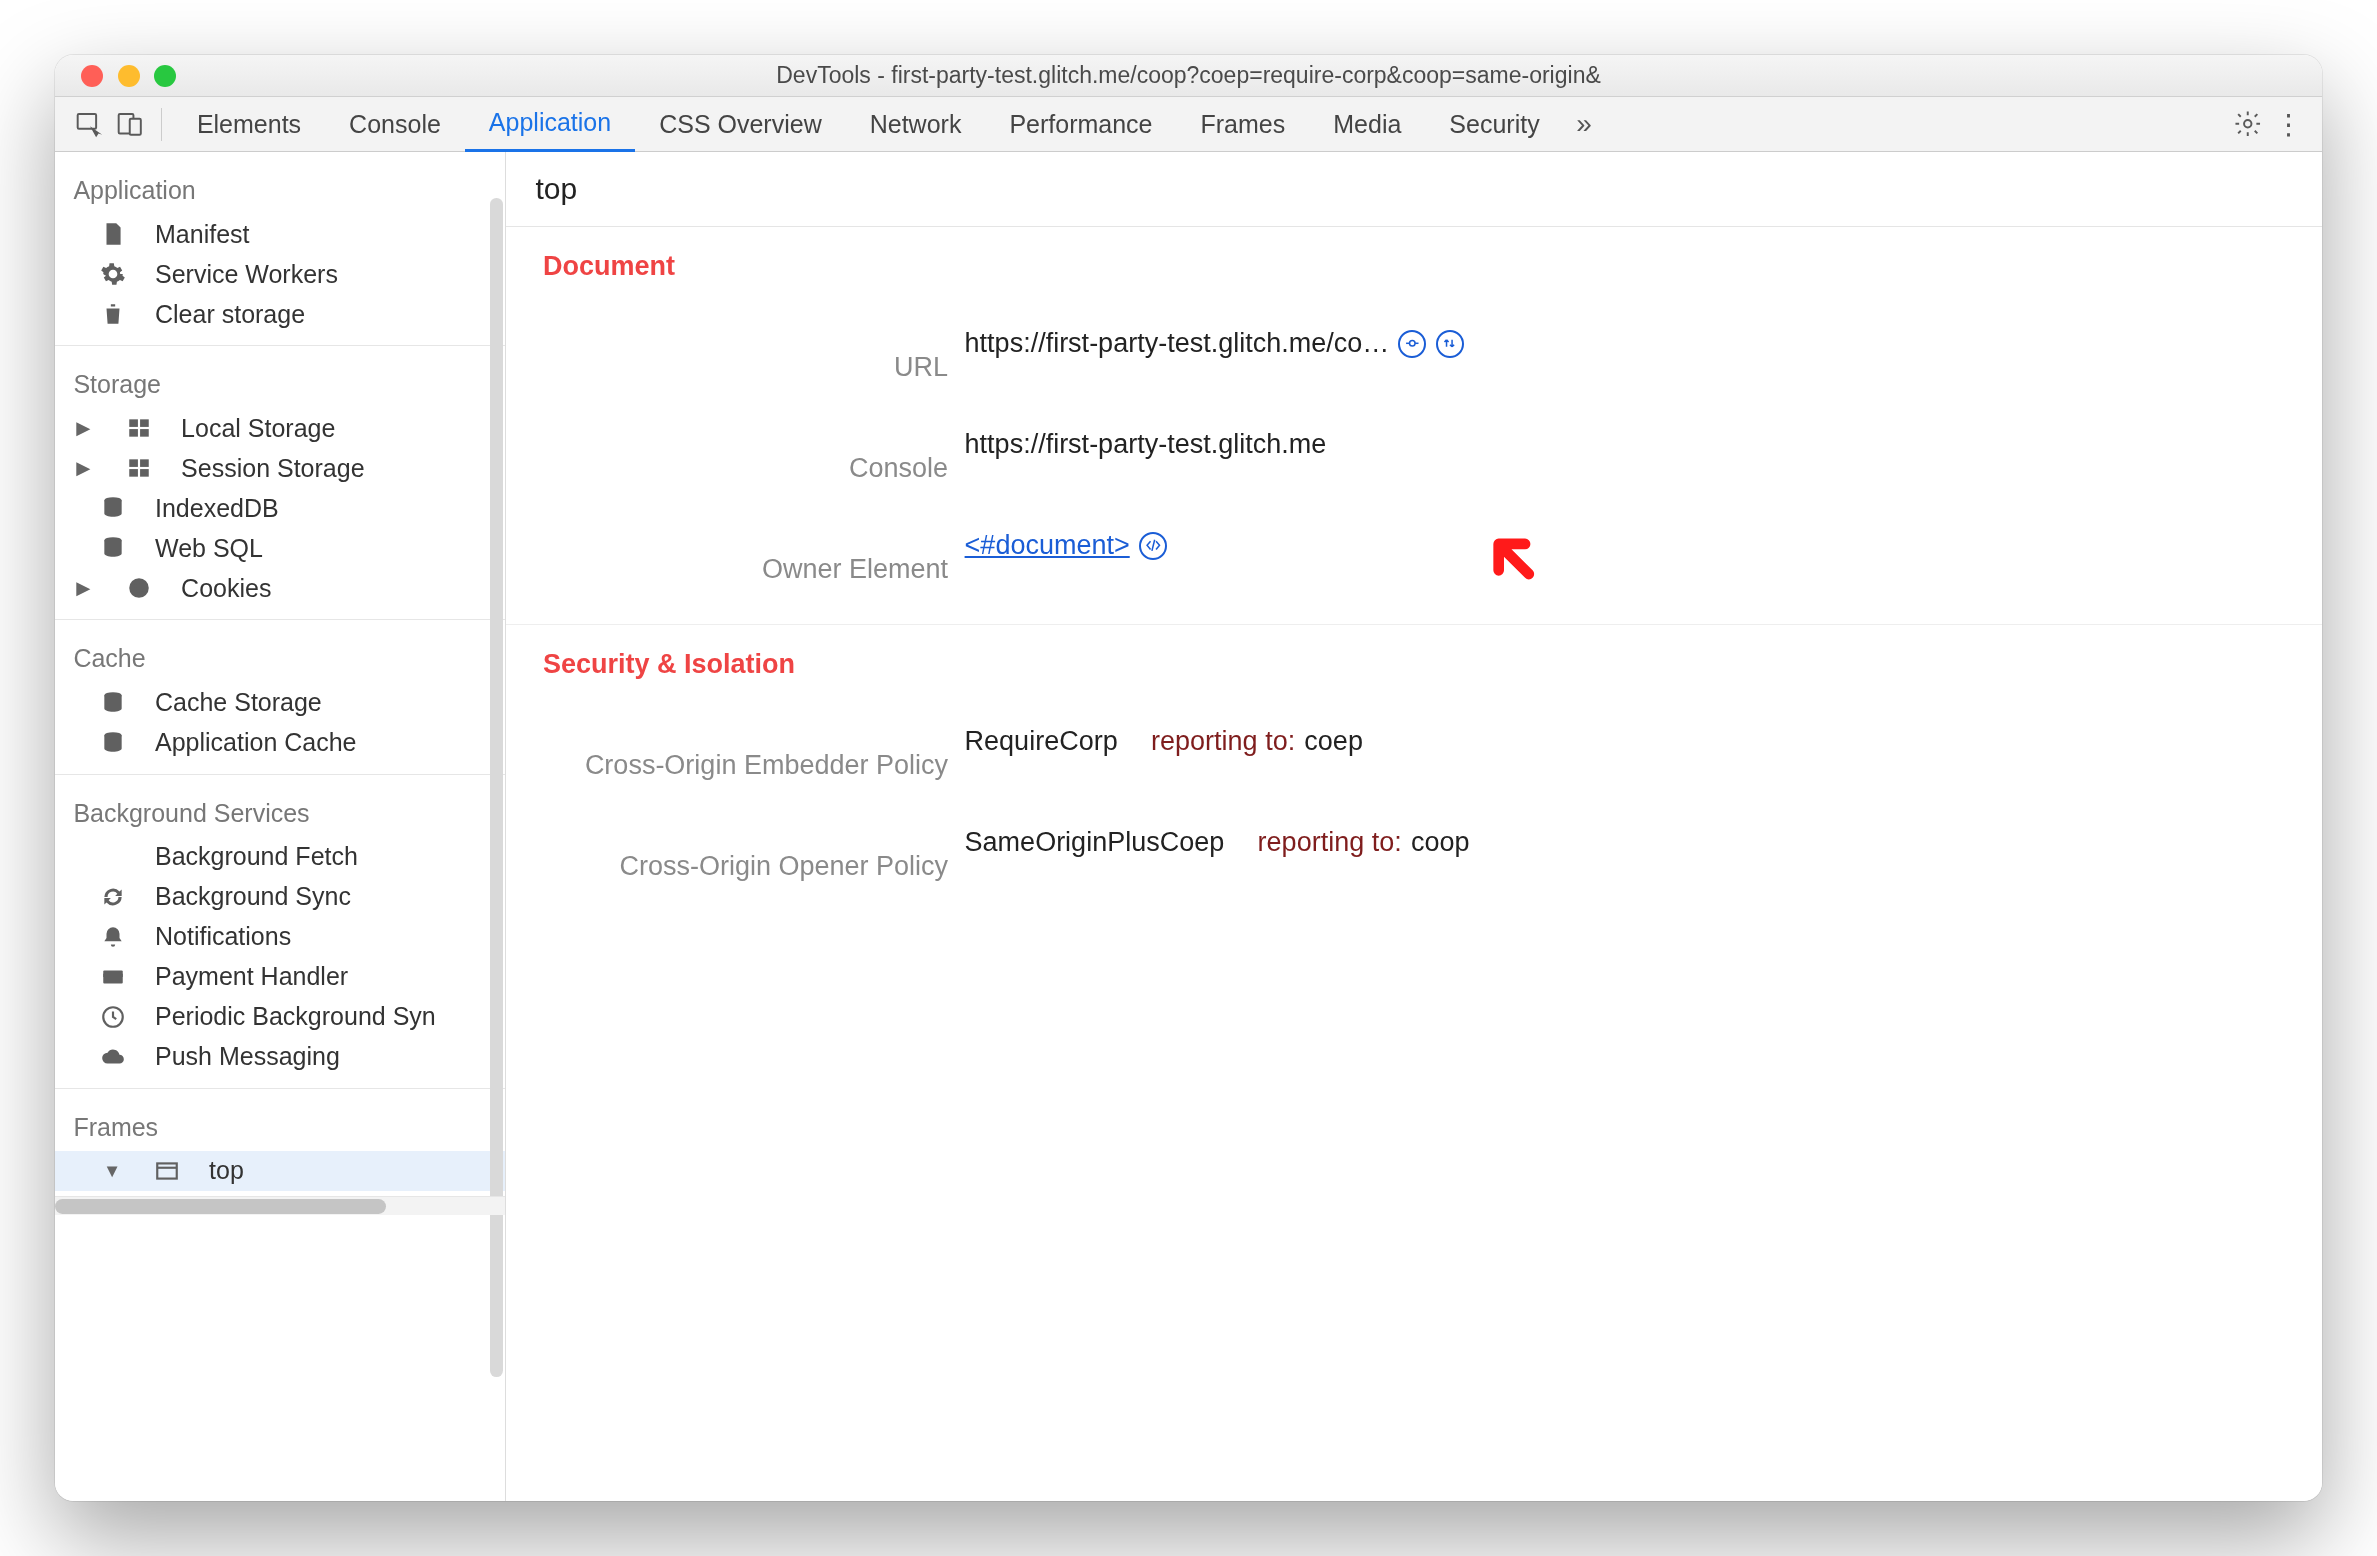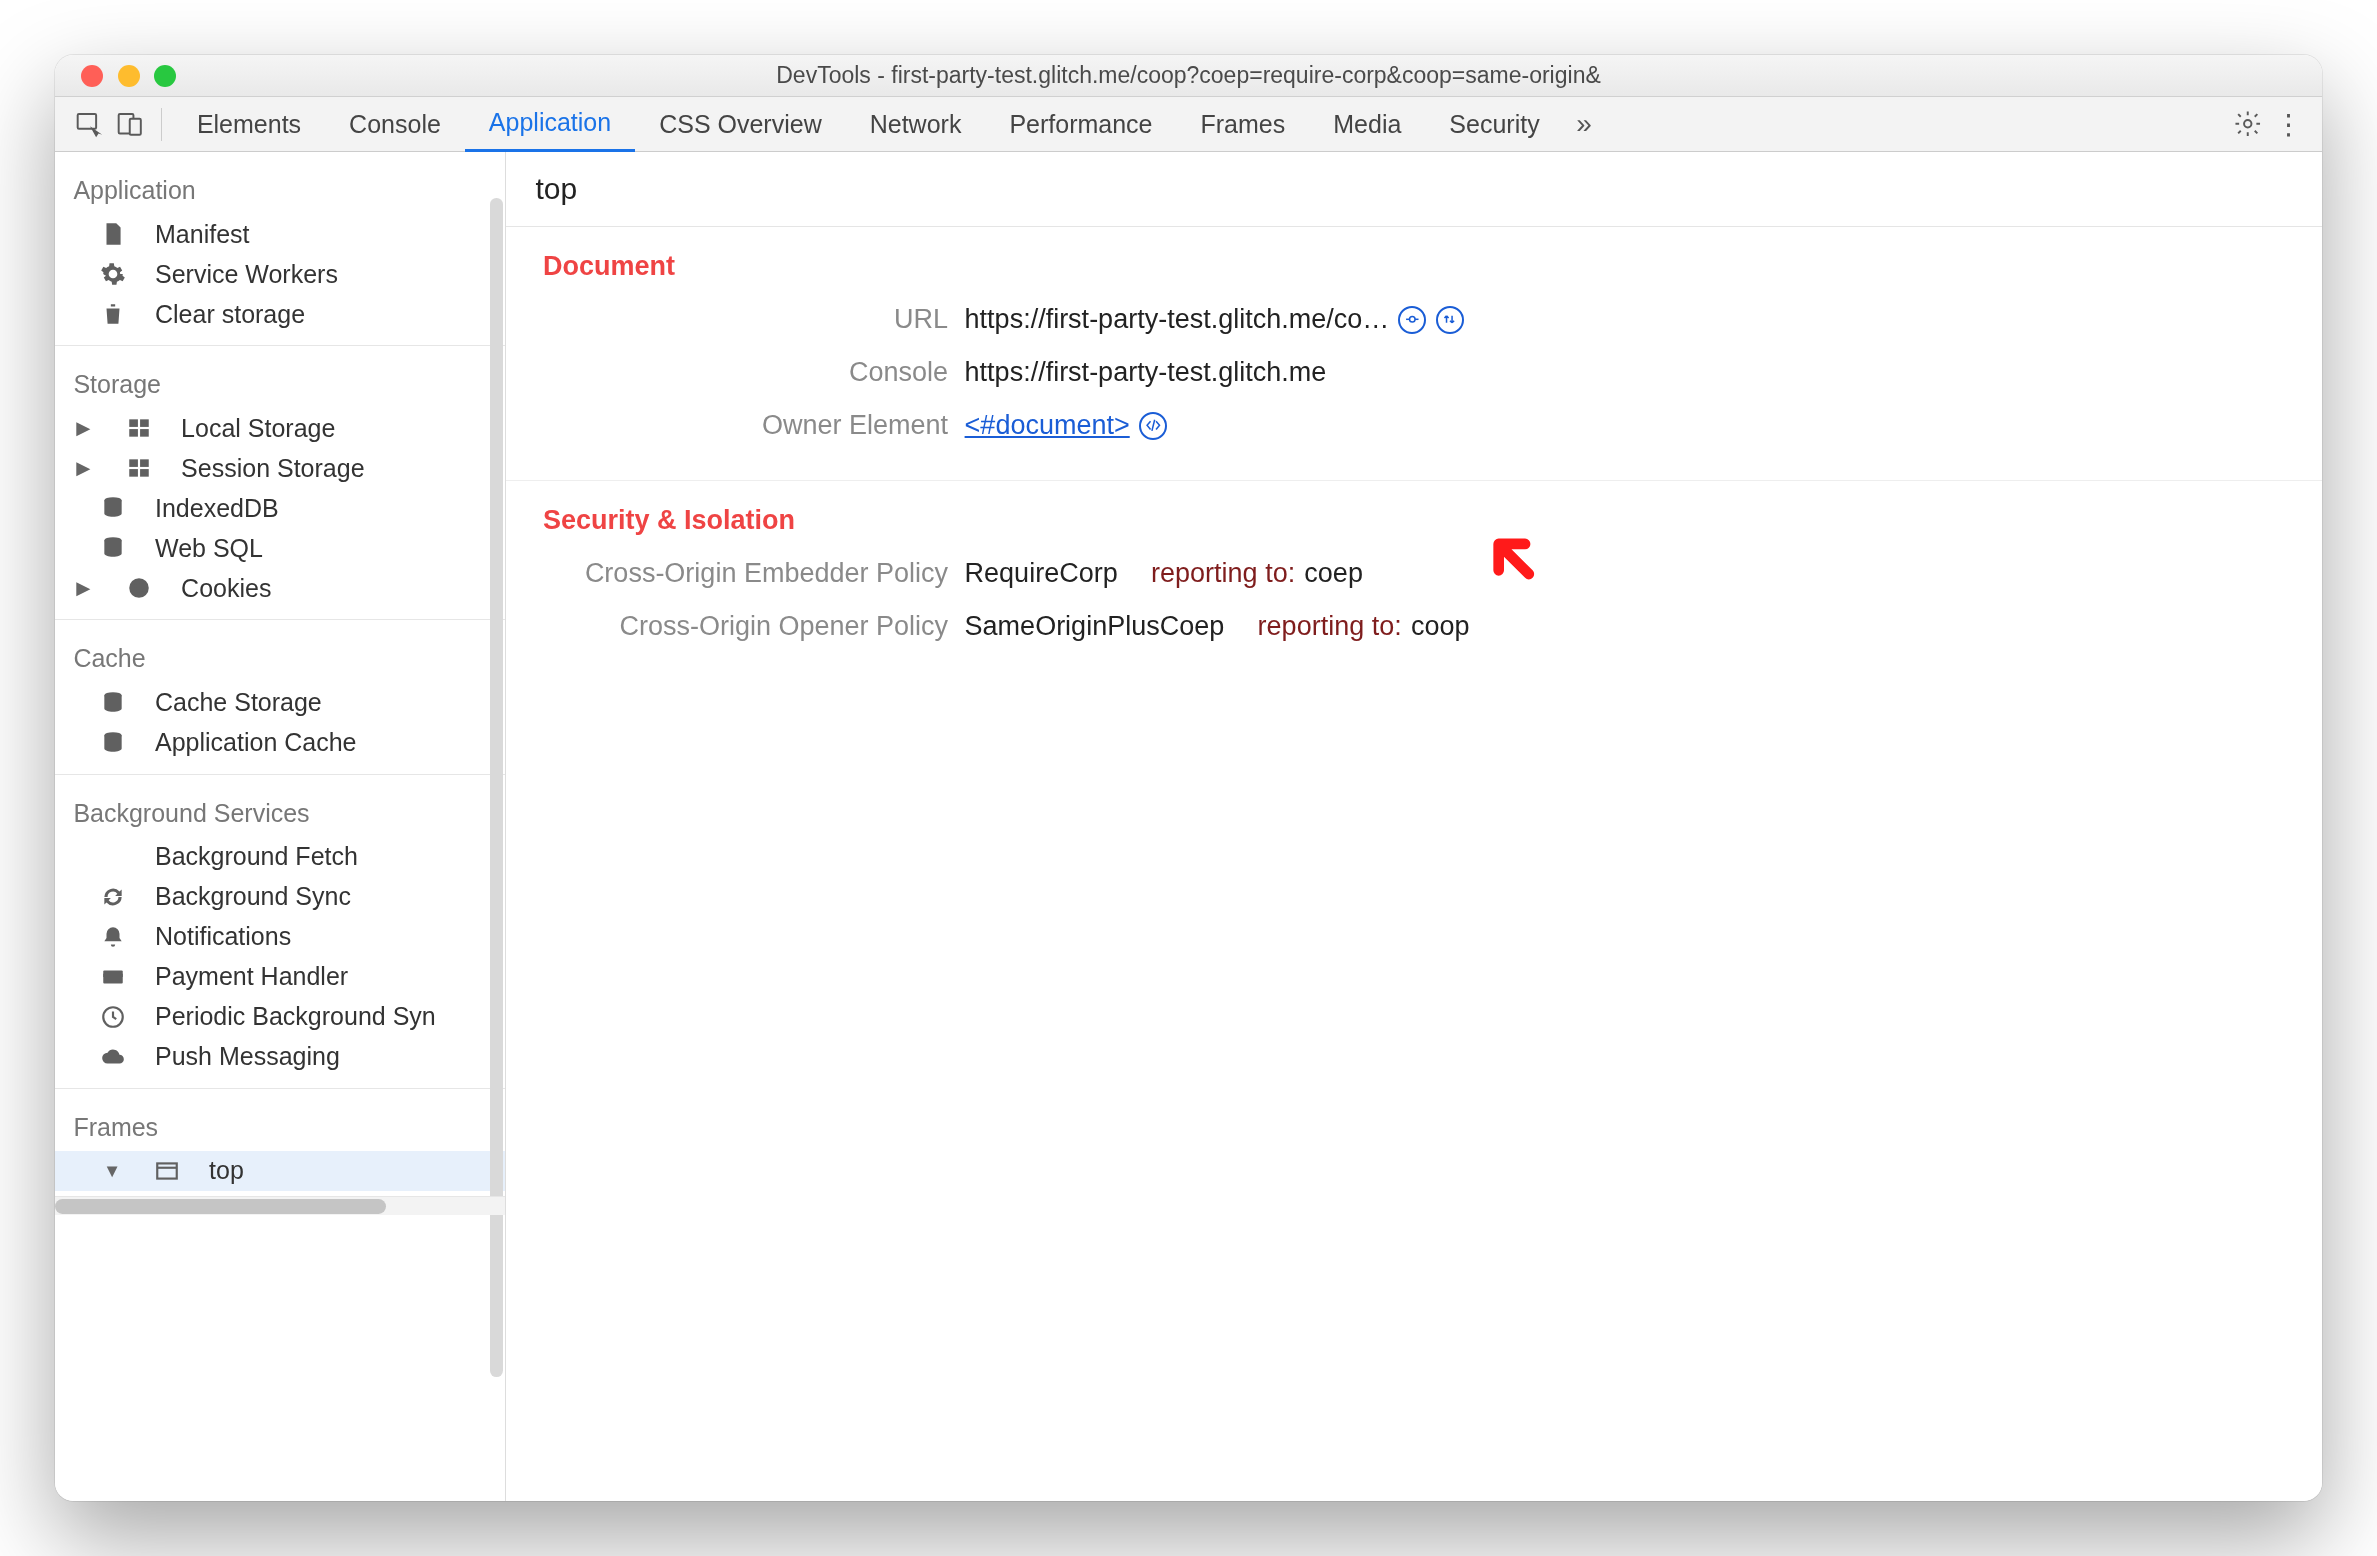"URL" .kv-label { margin-top: none -> 48px }
